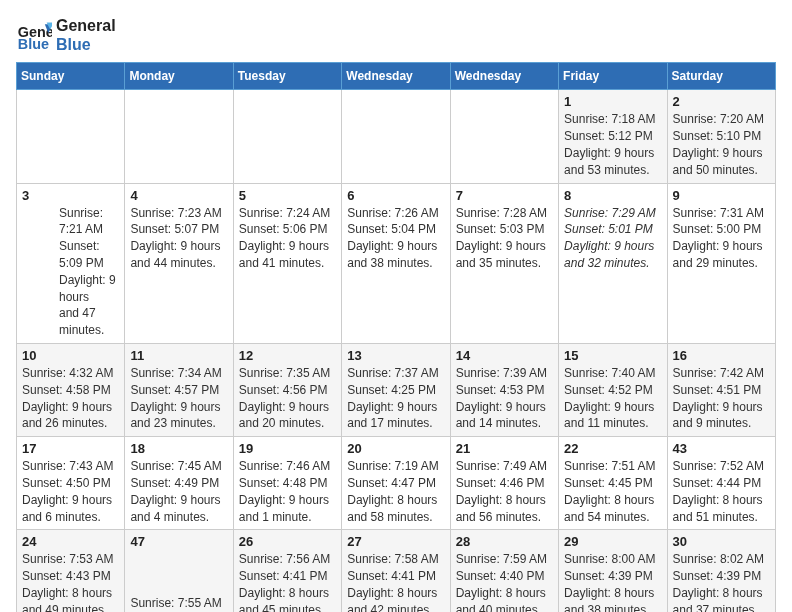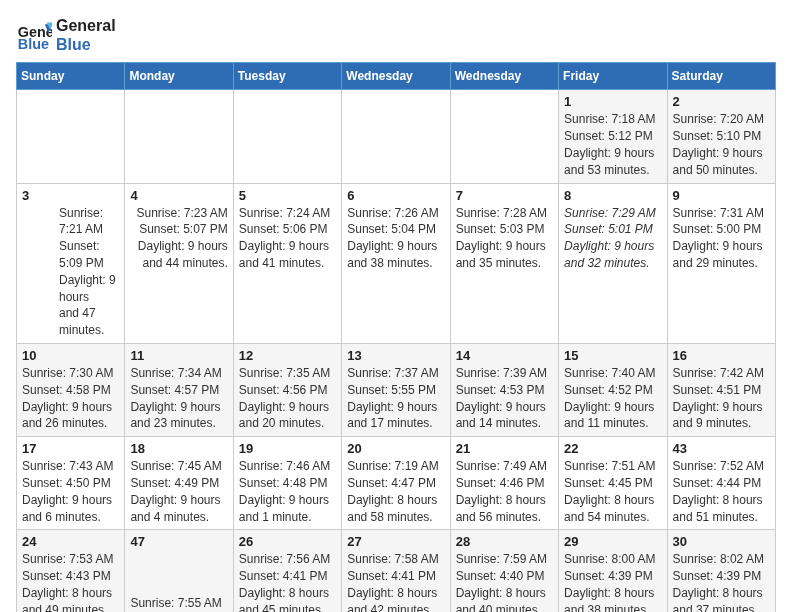"Sunrise: 7:23 AM" div.day-info { text-align: right -> none }
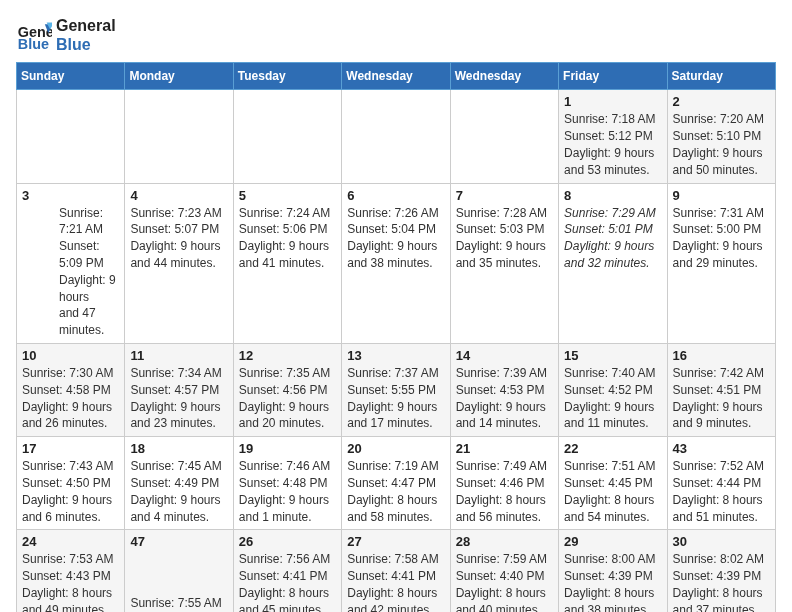"Sunrise: 7:30 AM" div.day-info { text: 7:30 -> 4:32 }
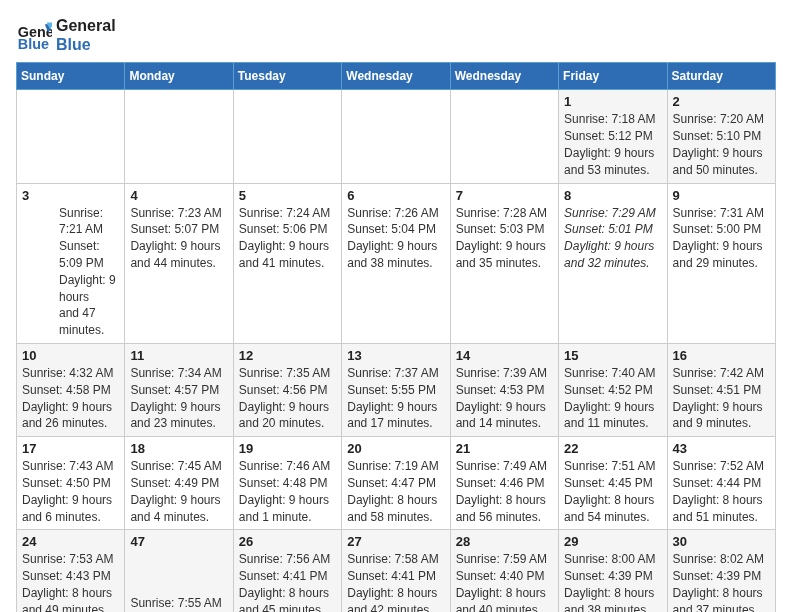"Sunrise: 7:37 AM" div.day-info { text: 5:55 -> 4:25 }
